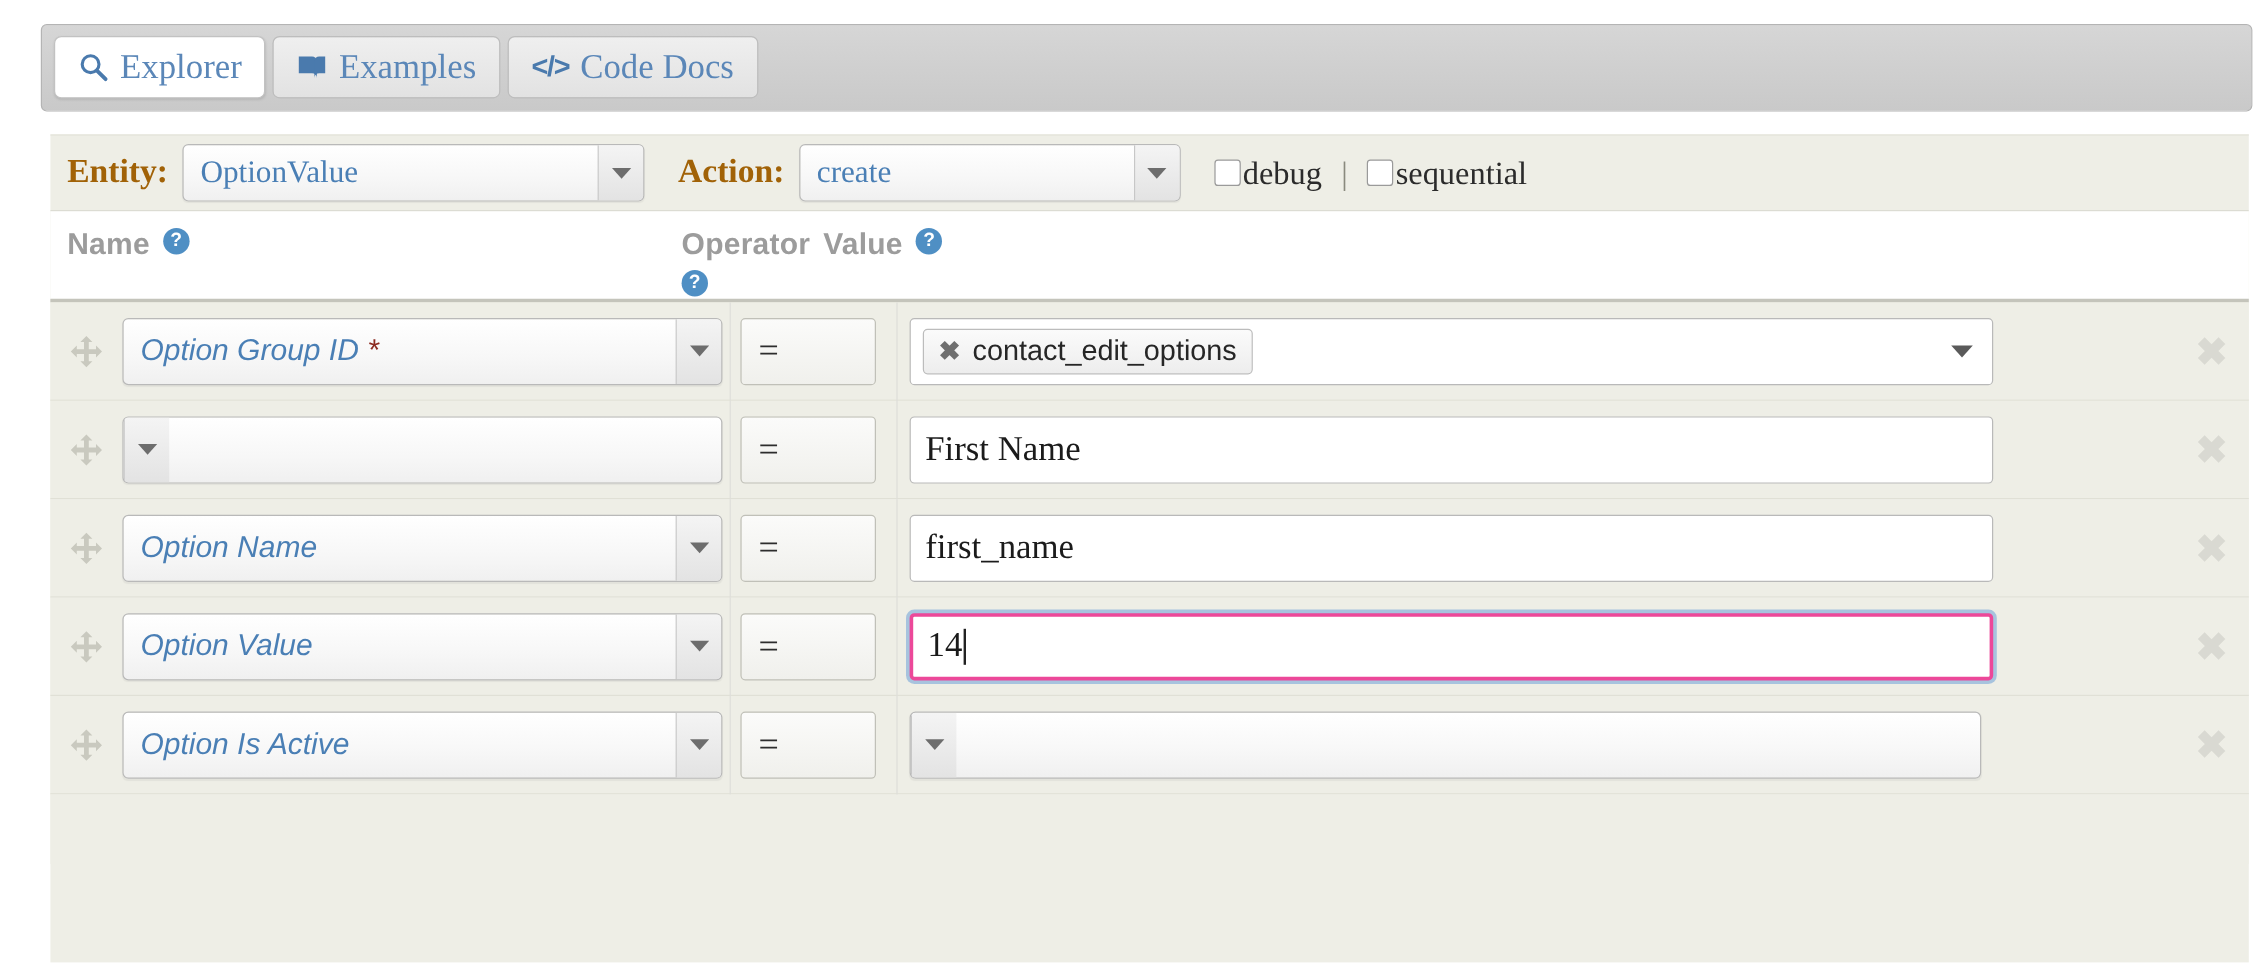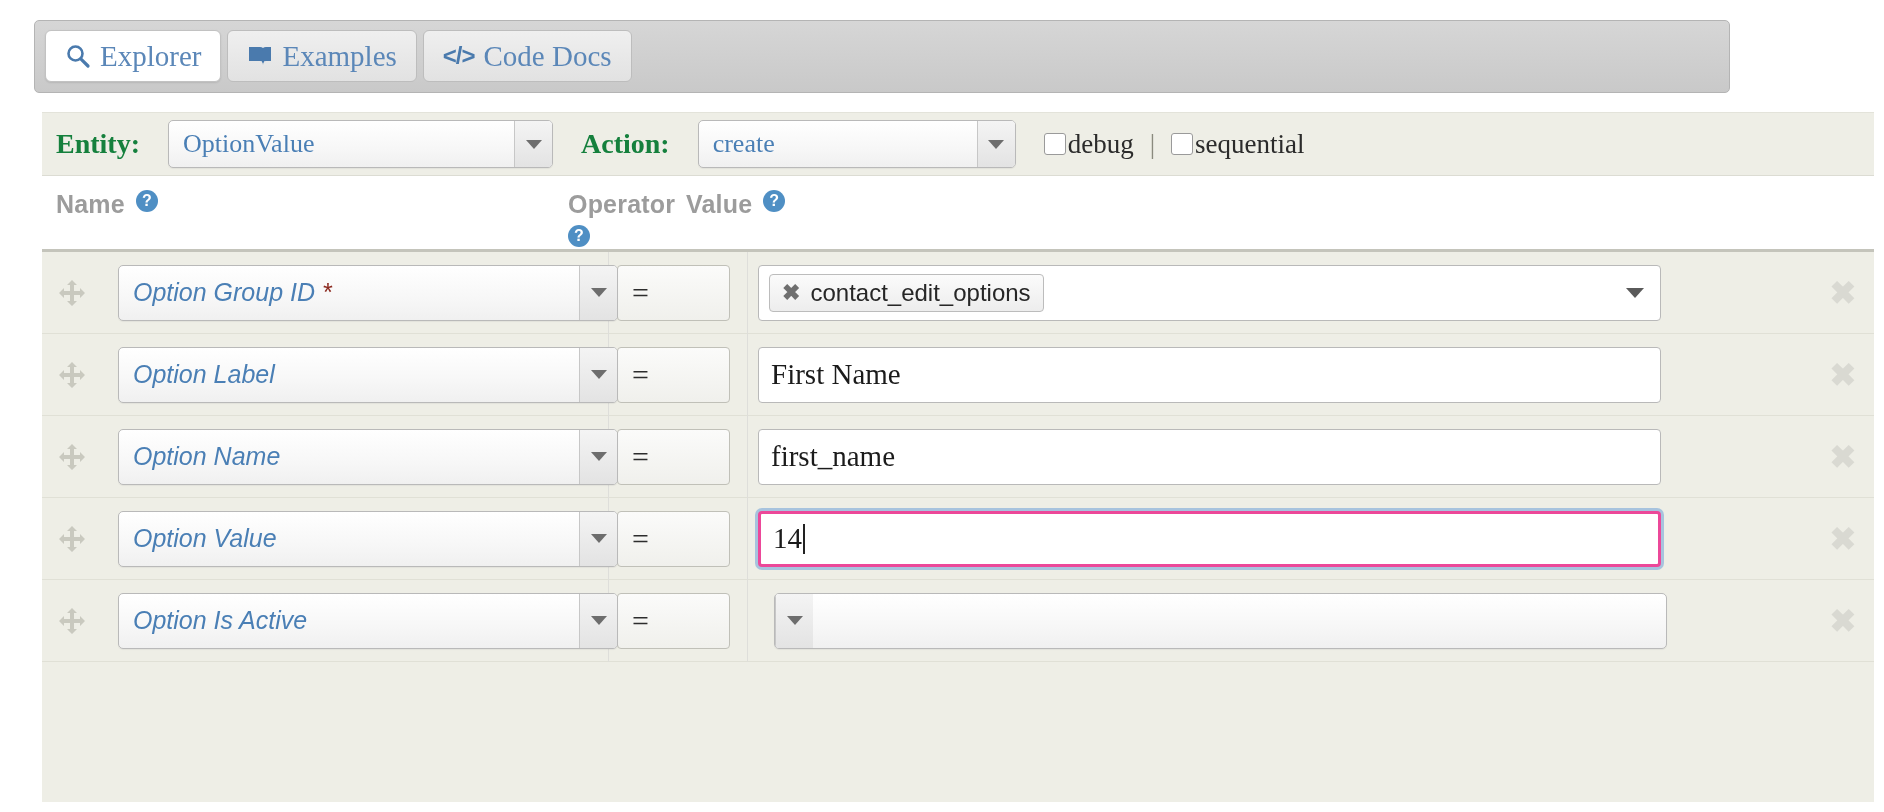"Explorer" .tabbar { width: 1696px -> 1843px }
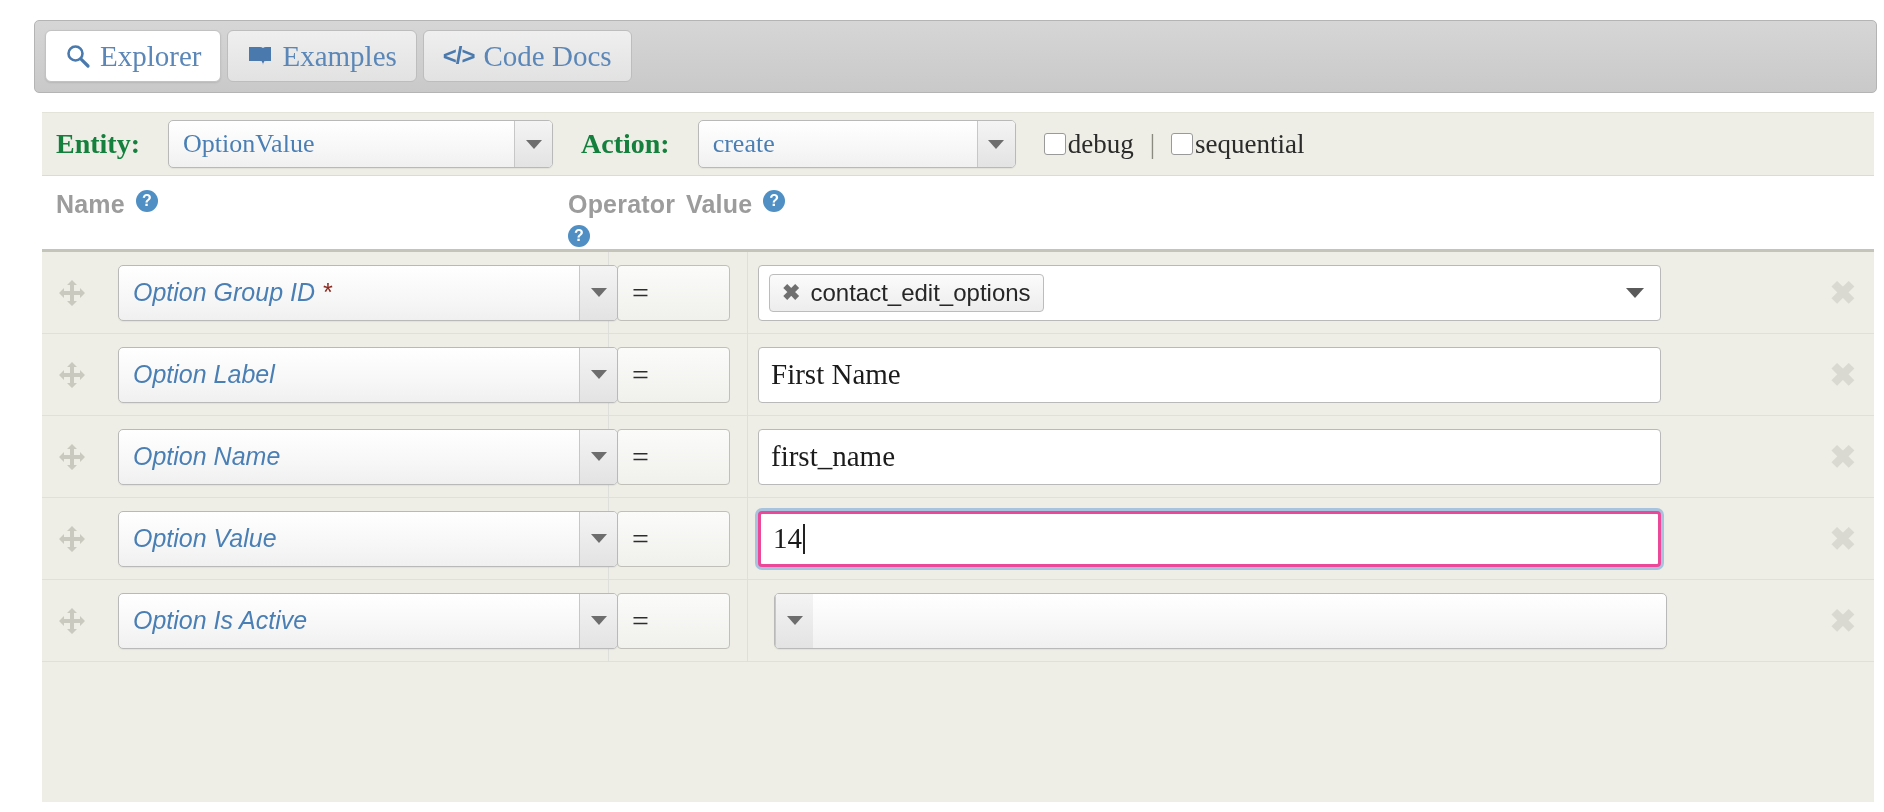"Entity:" .fld-label { color: #15803d -> #a16207 }
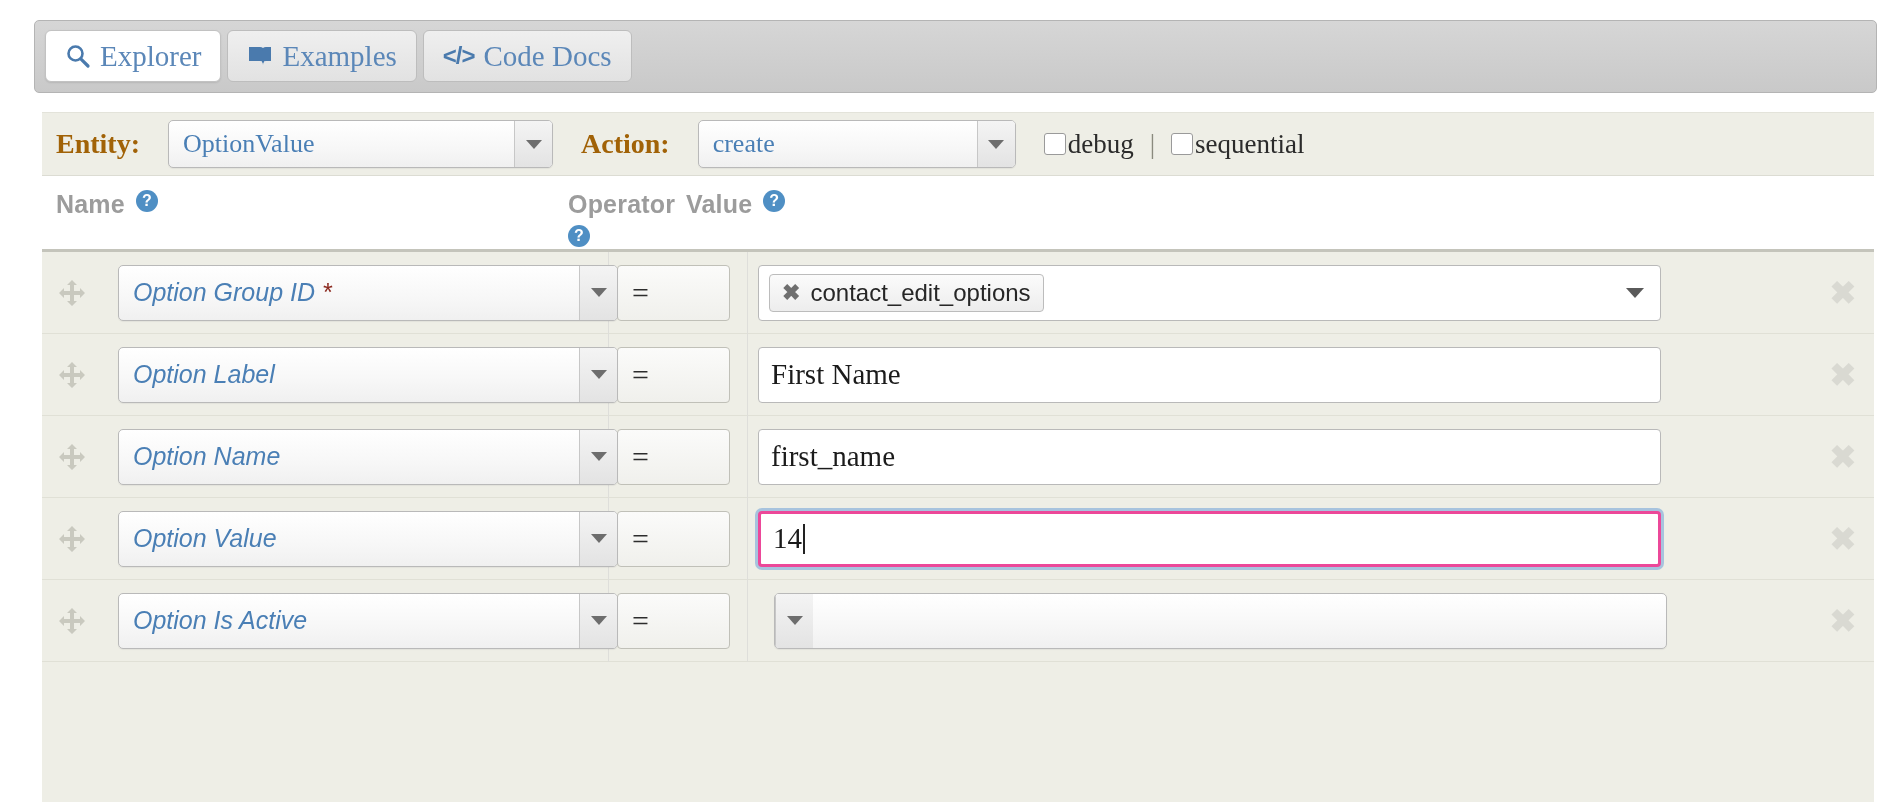"OptionValue" .sel { margin-left: 16px -> none }
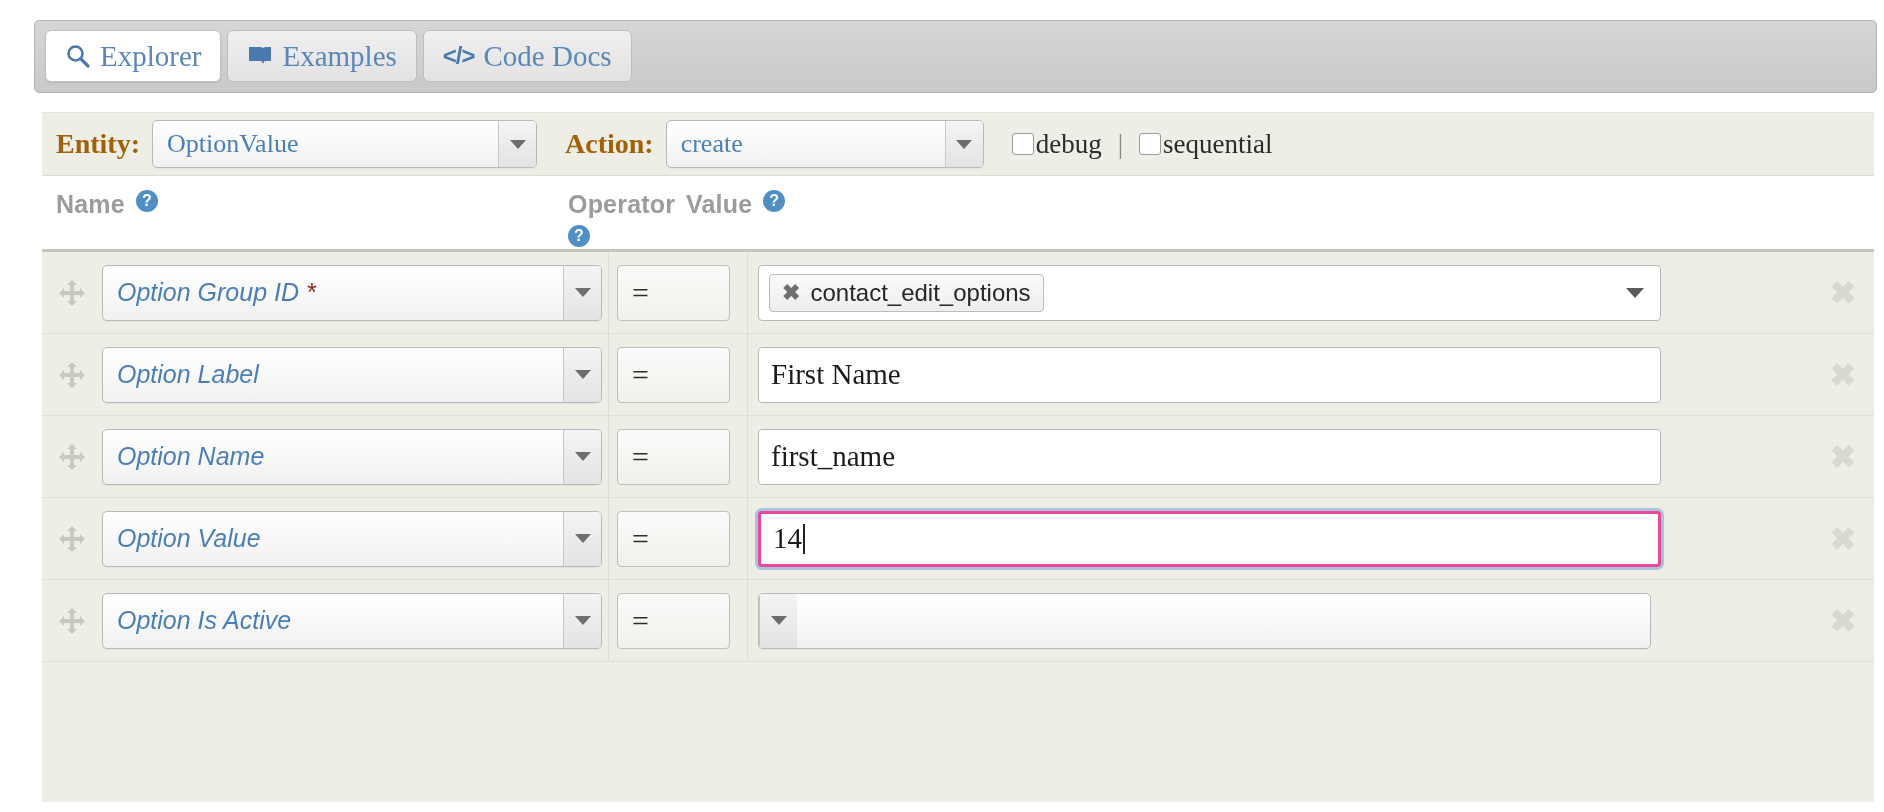"Option Label" span.sel-text { html: <span> <span>Option Label</span> <span></span> </span> -> none }
